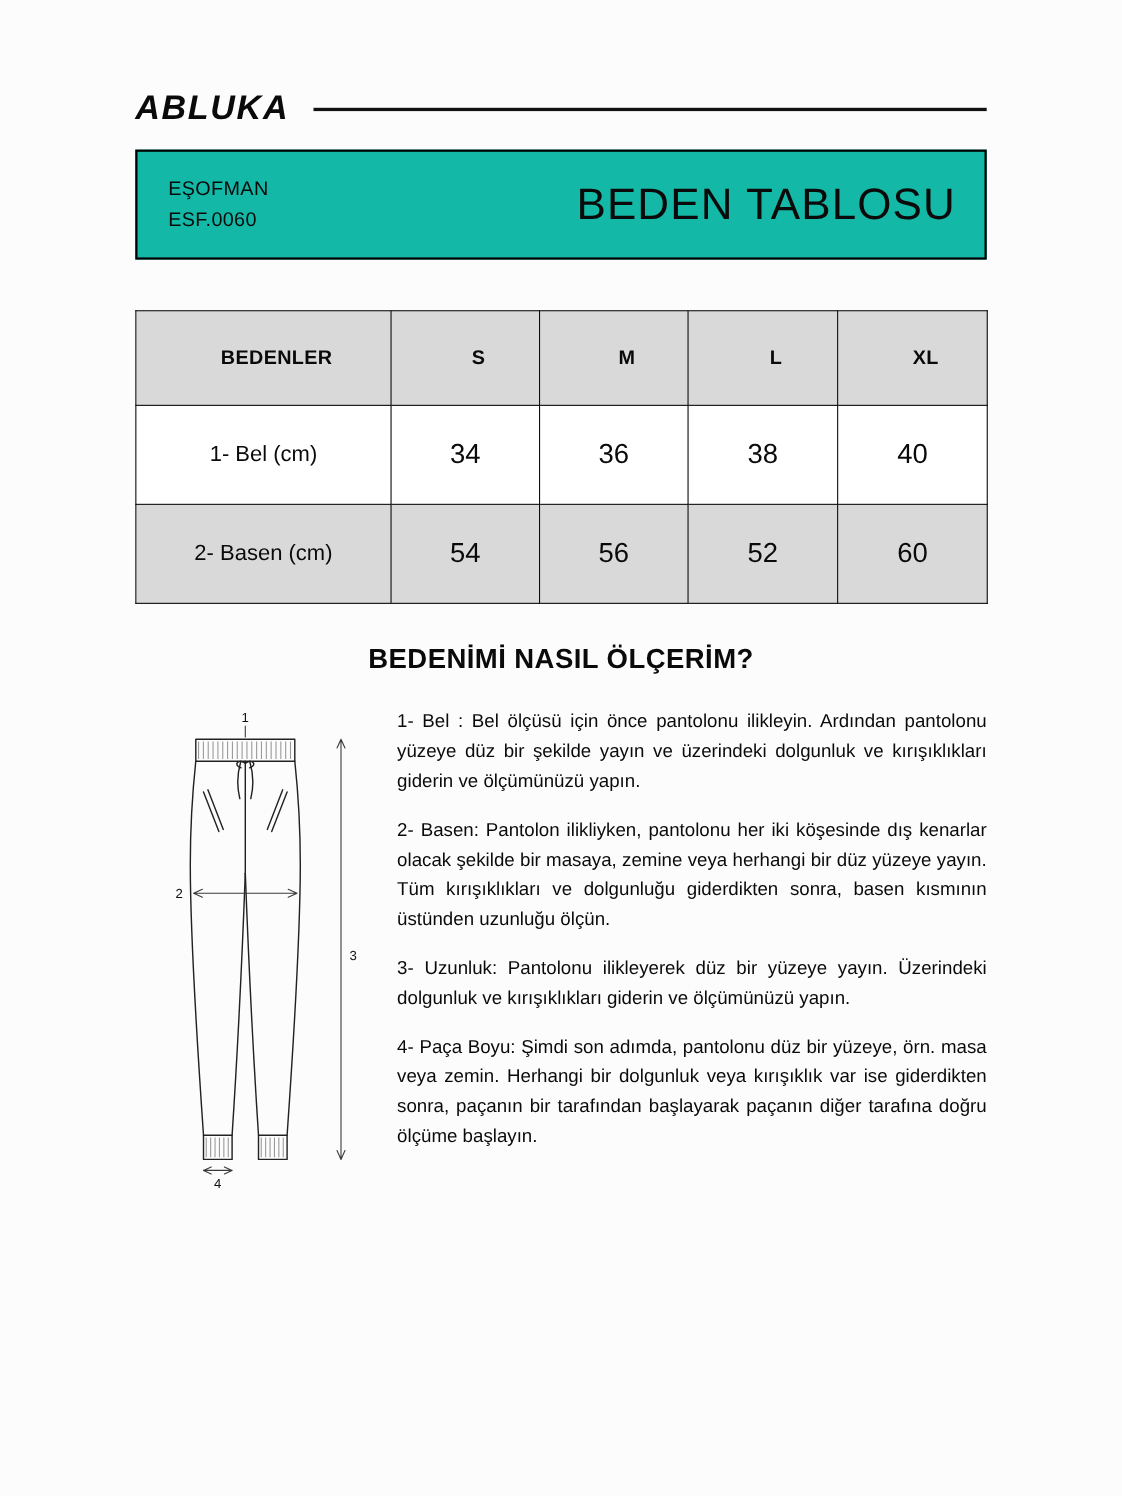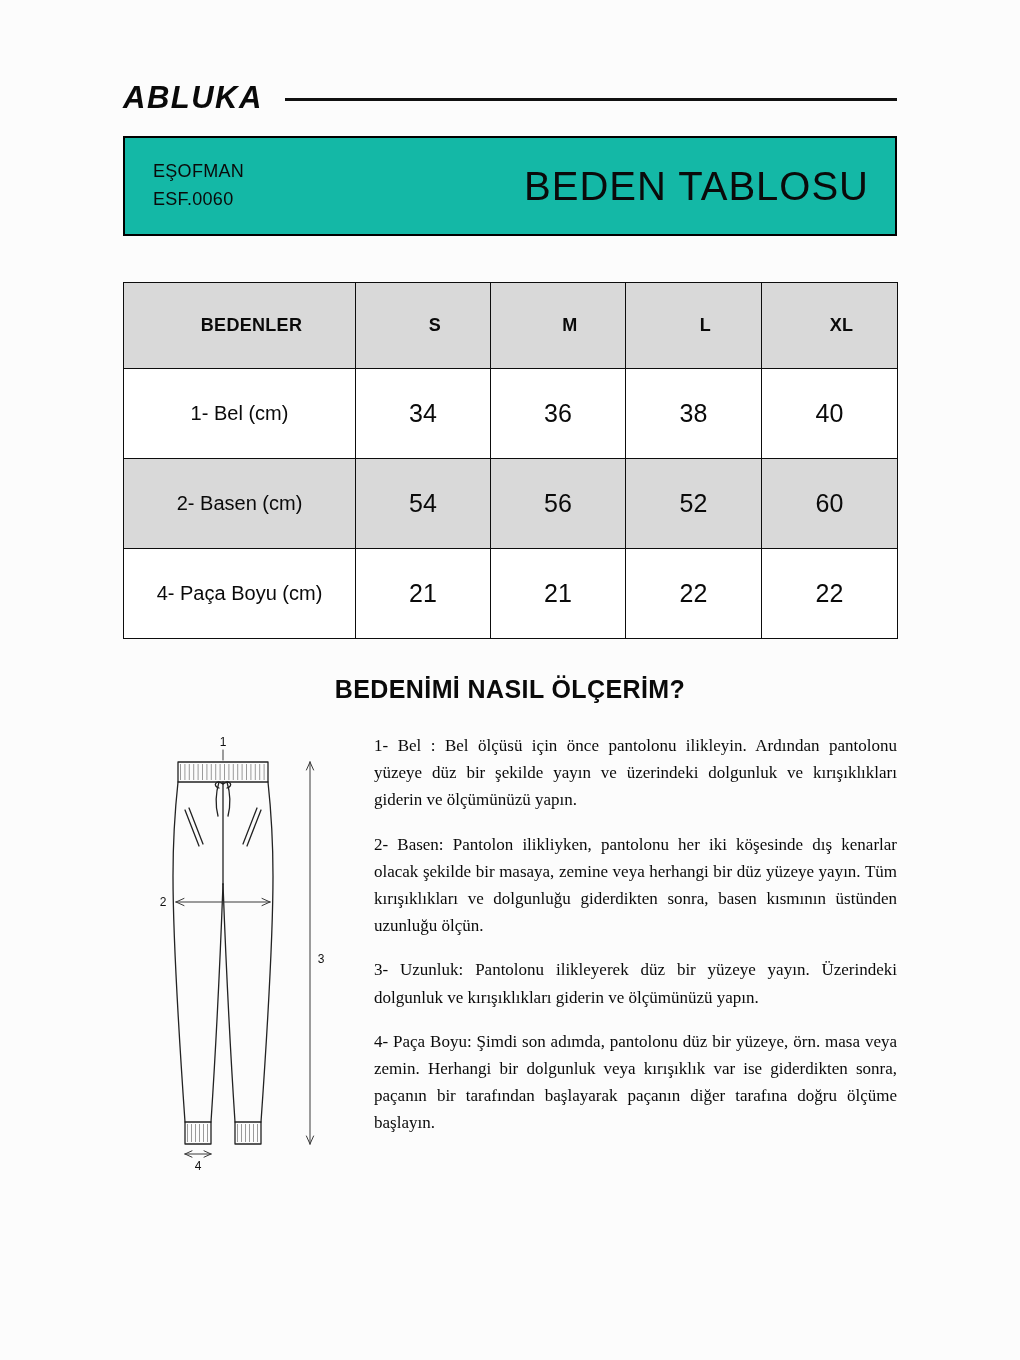"4- Paça Boyu (cm)" tr { html: <tr> <td>4- Paça Boyu (cm)</td> <td>21</td> <td>21</td> <td>22</td> <td>22</td> </tr> -> none }
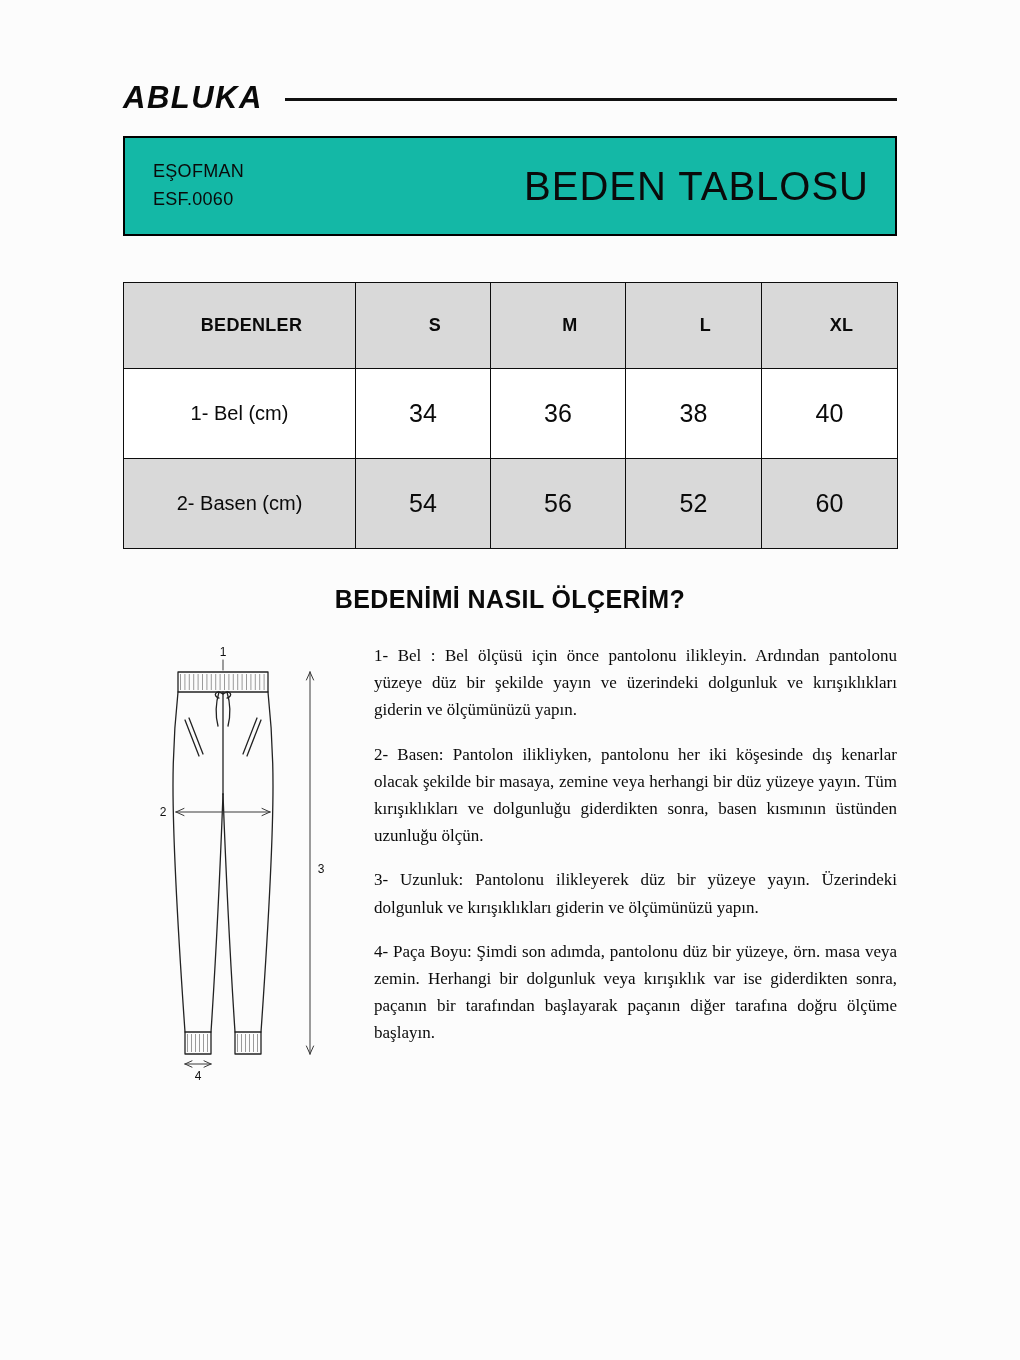"1- Bel : Bel ölçüsü" .measure-text { font-family: Liberation Serif, serif -> none; margin-left: 21px -> 8px }
